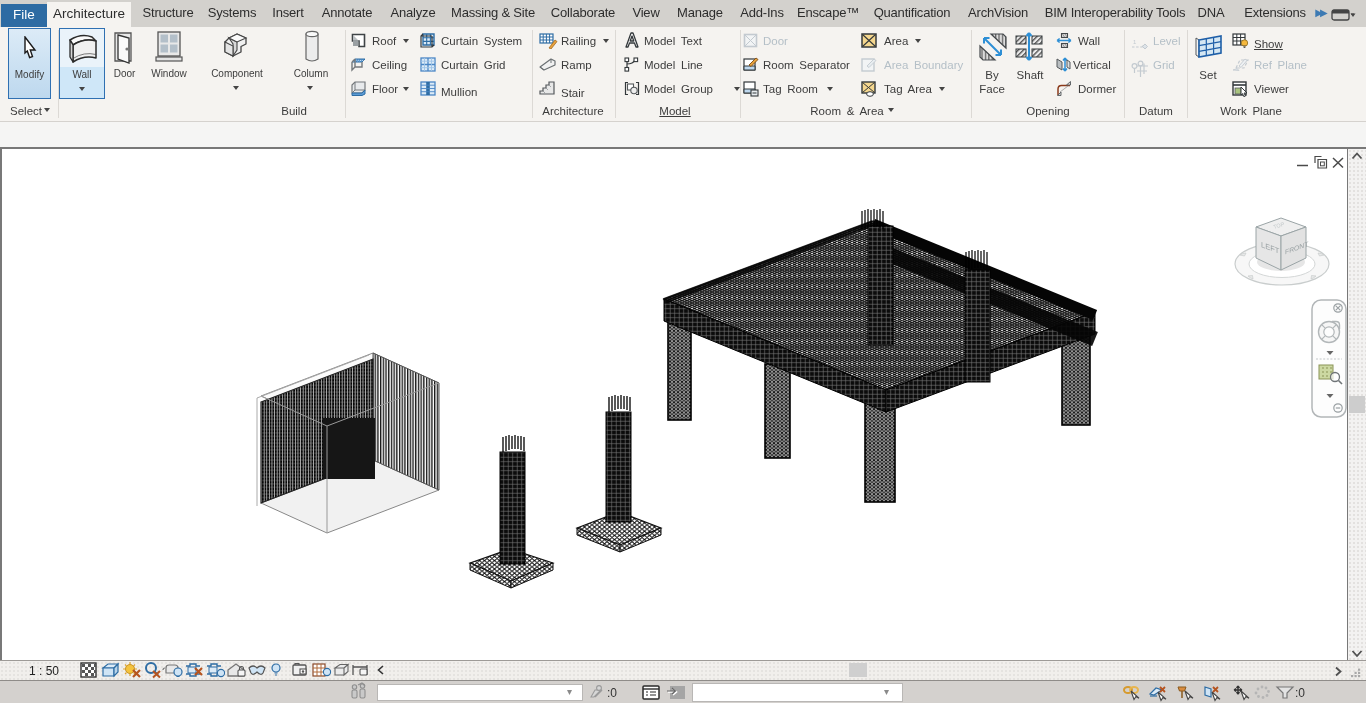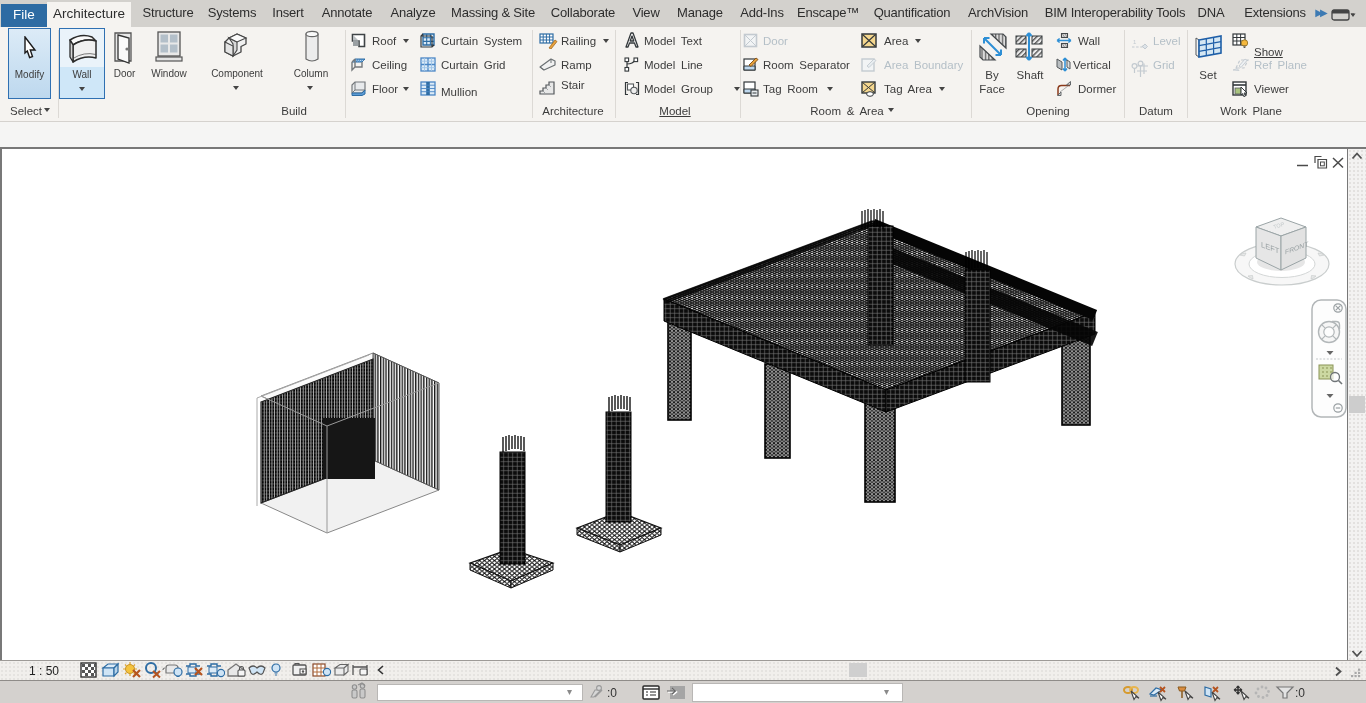"Show" div.rlab { top: 18px -> 10px }
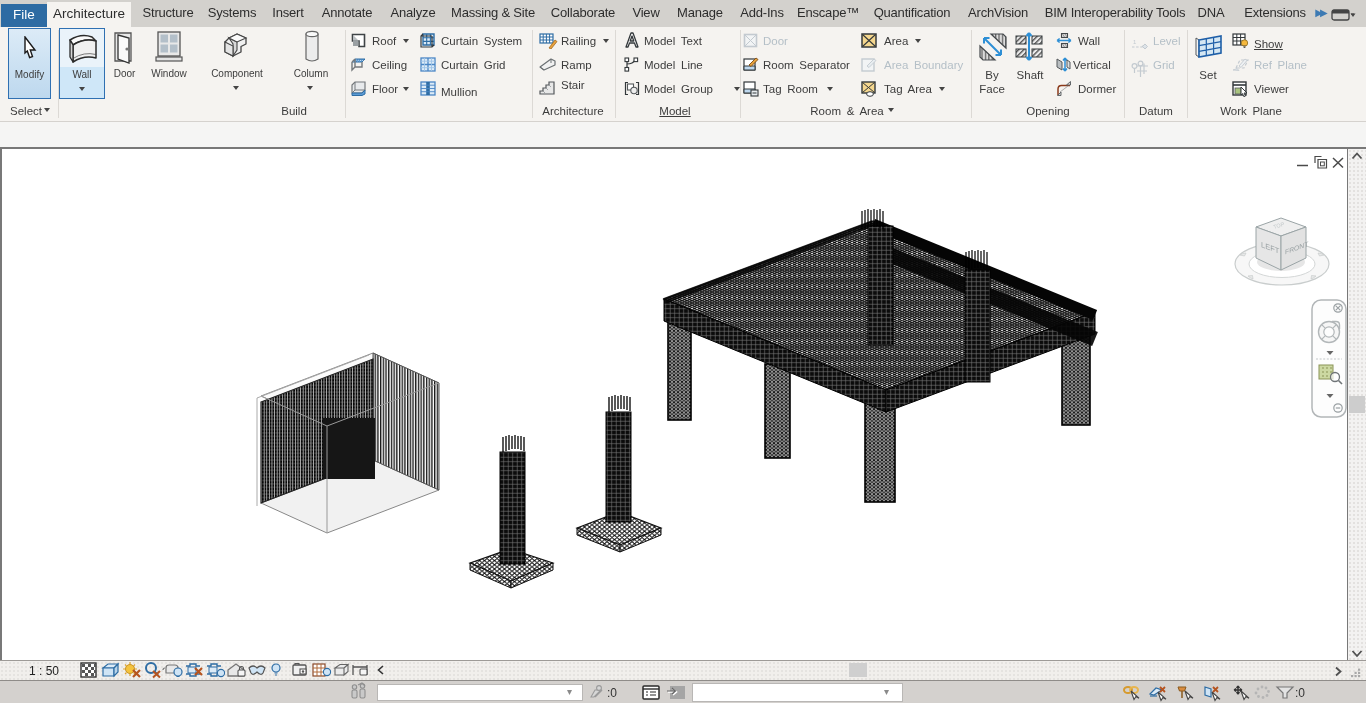"Stair" div.rlab { top: 51px -> 59px }
